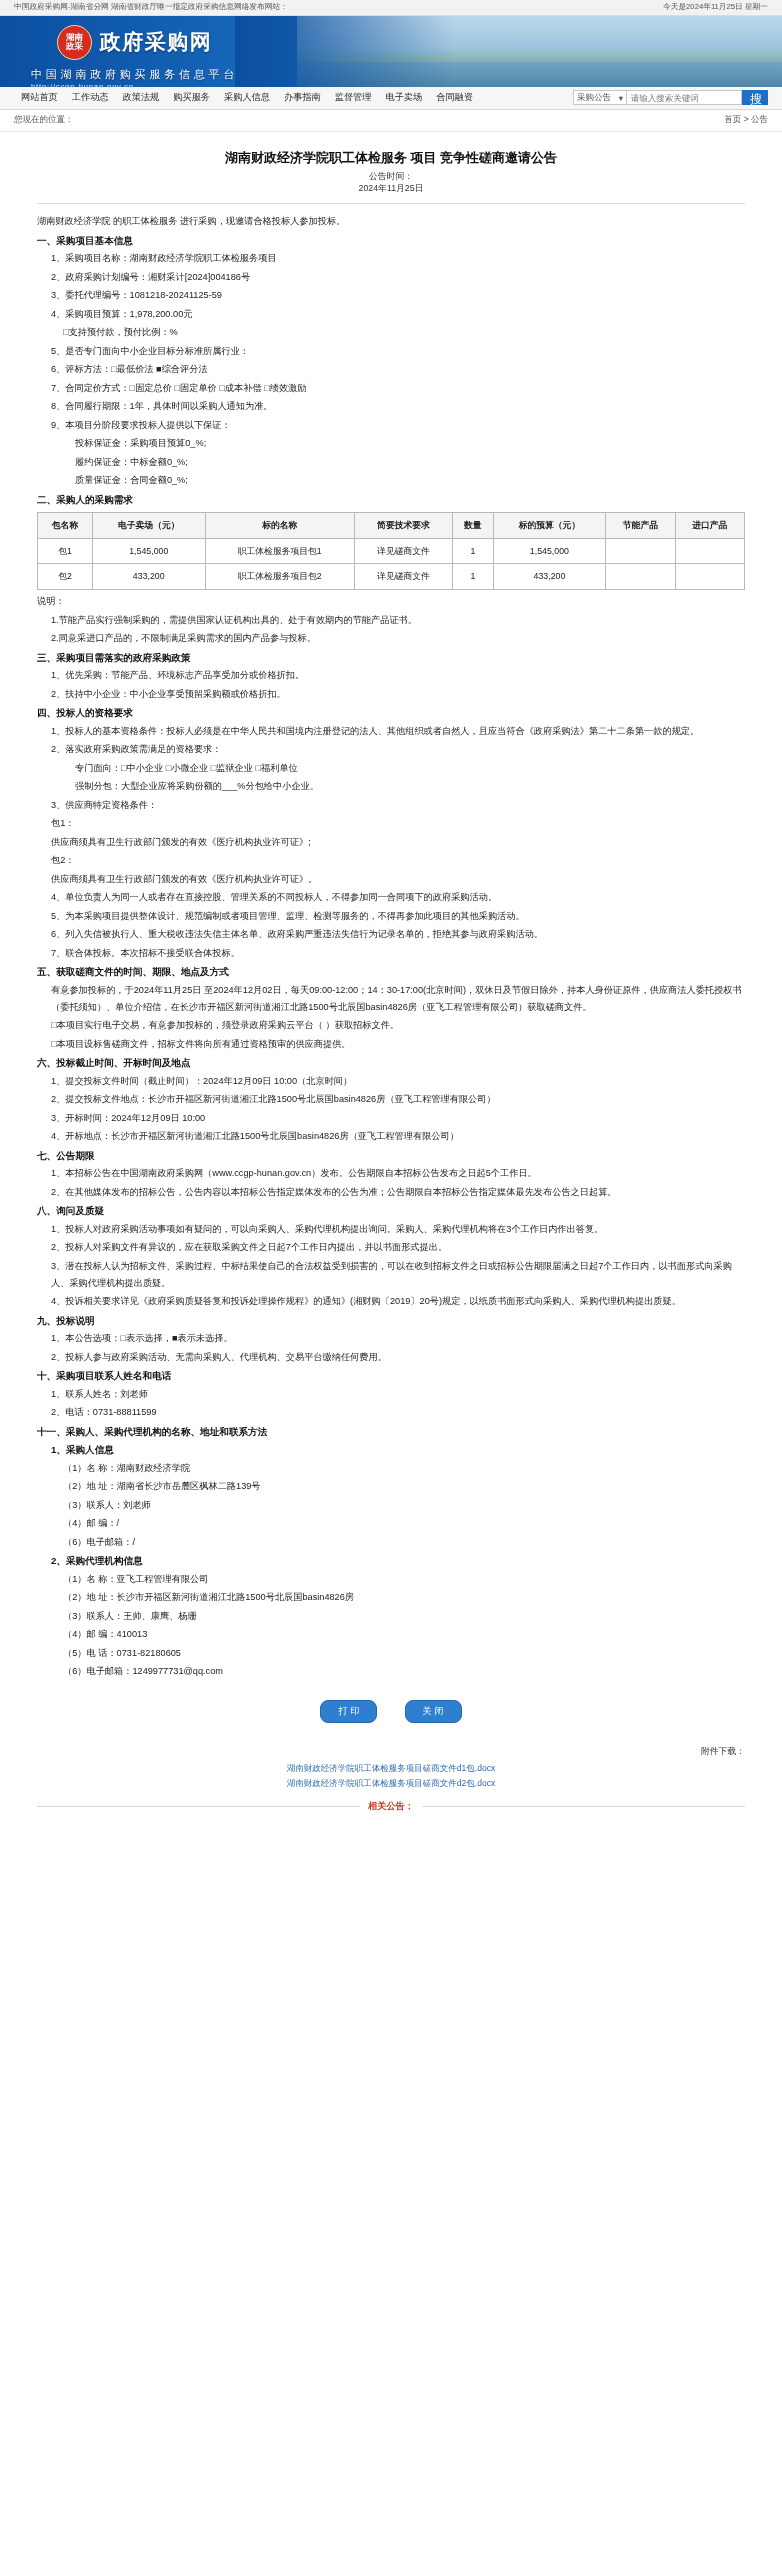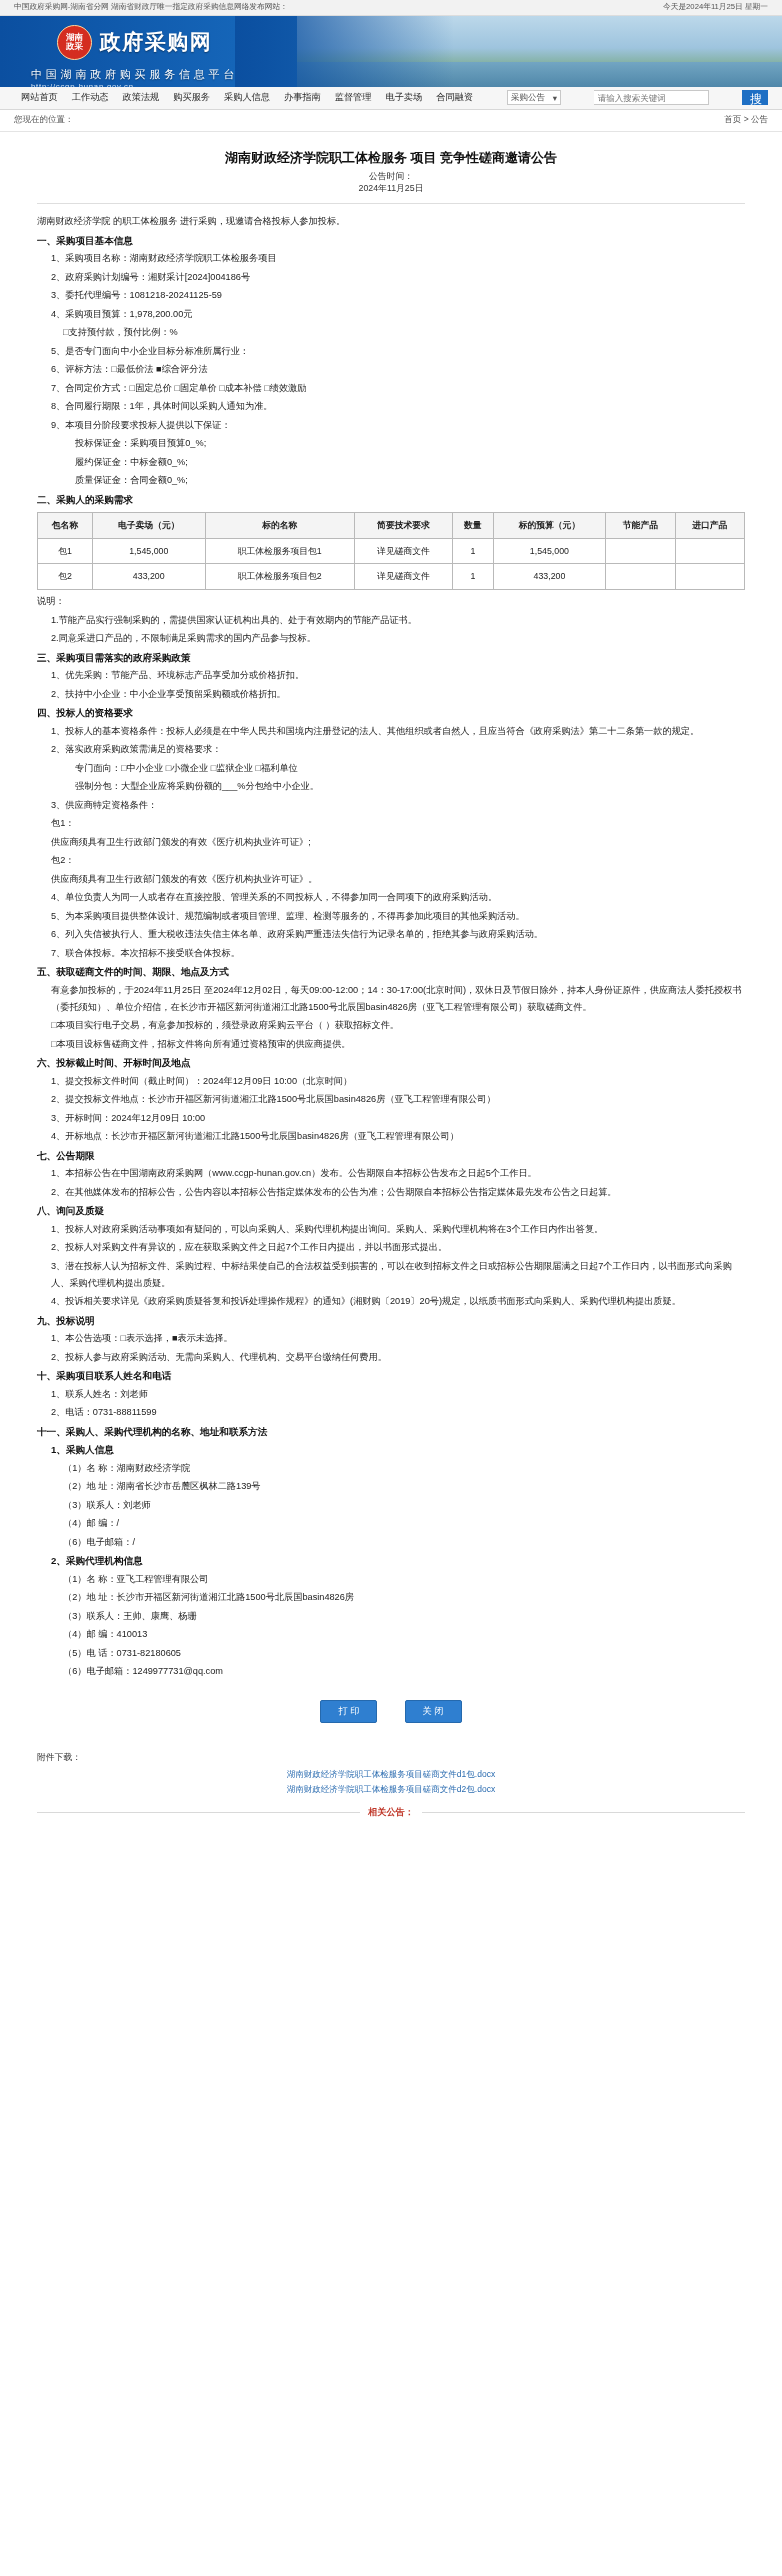"采购公告" .search-wrap { gap: 33px -> none }
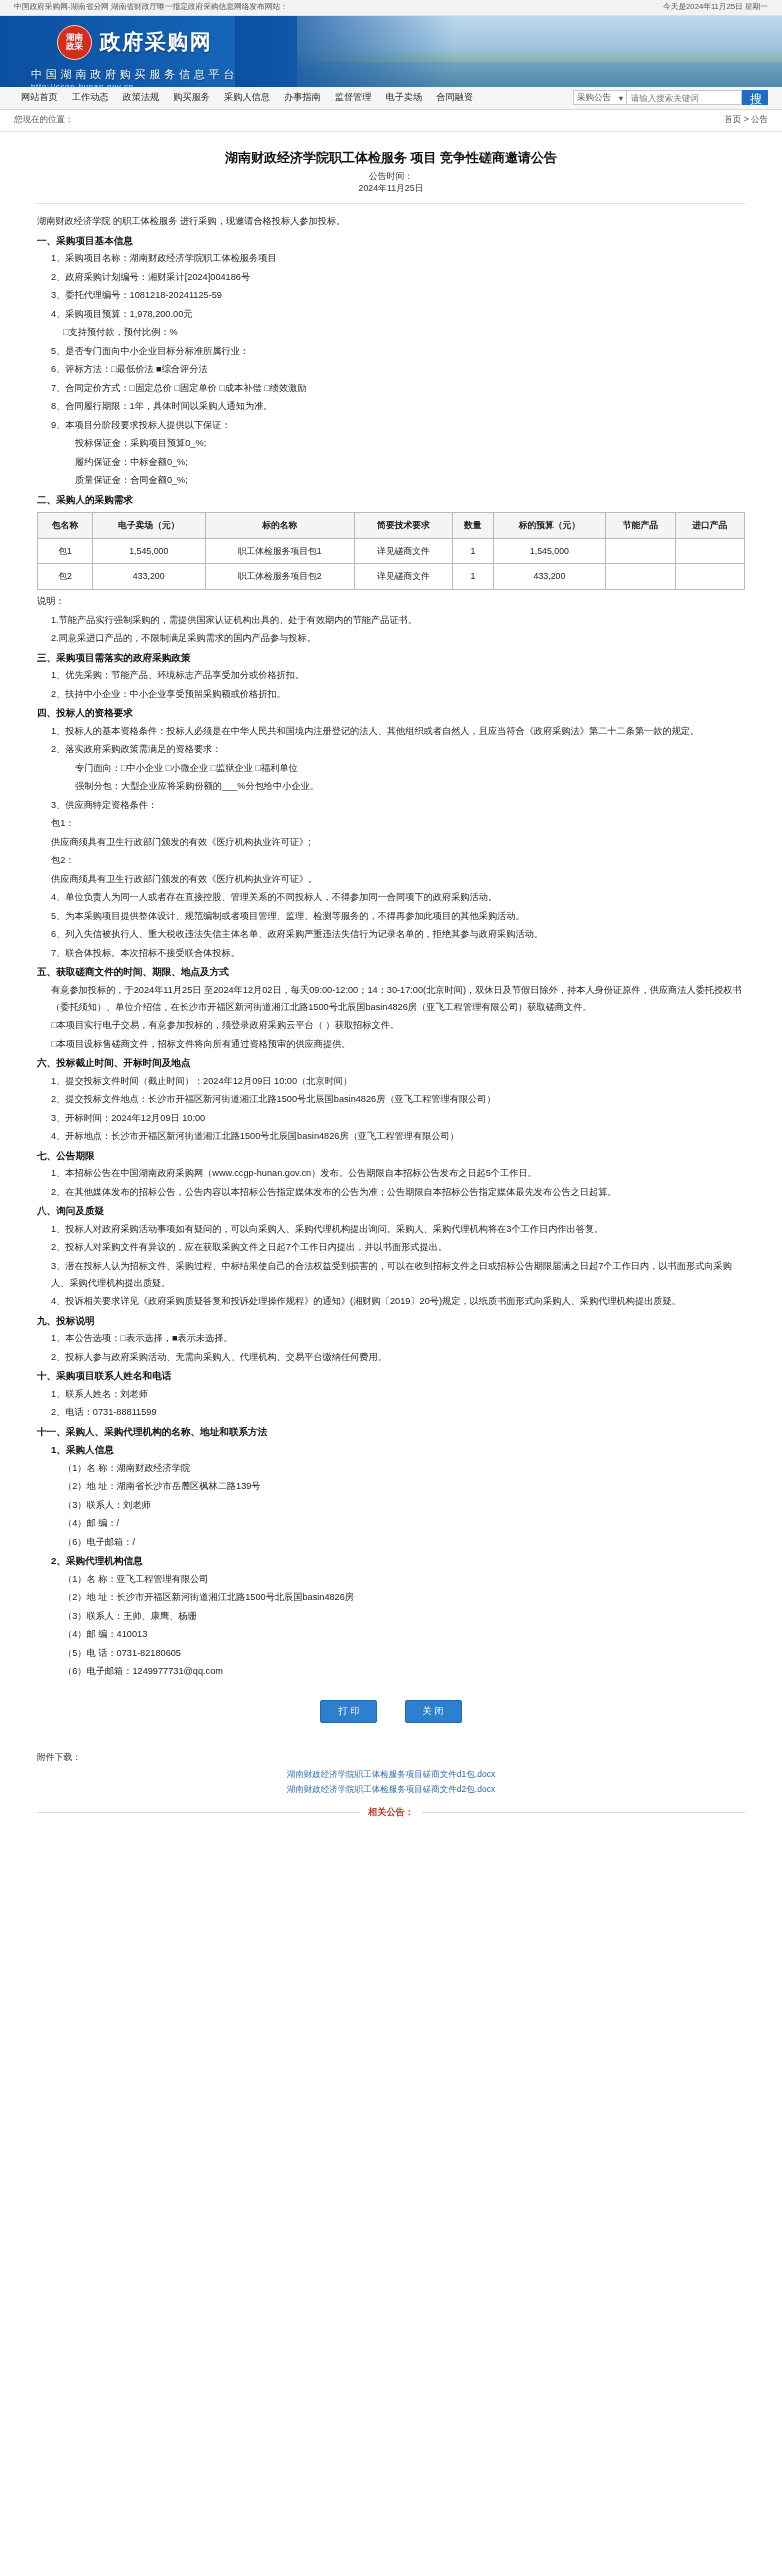"打 印" .btn { border-radius: 2px -> 8px }
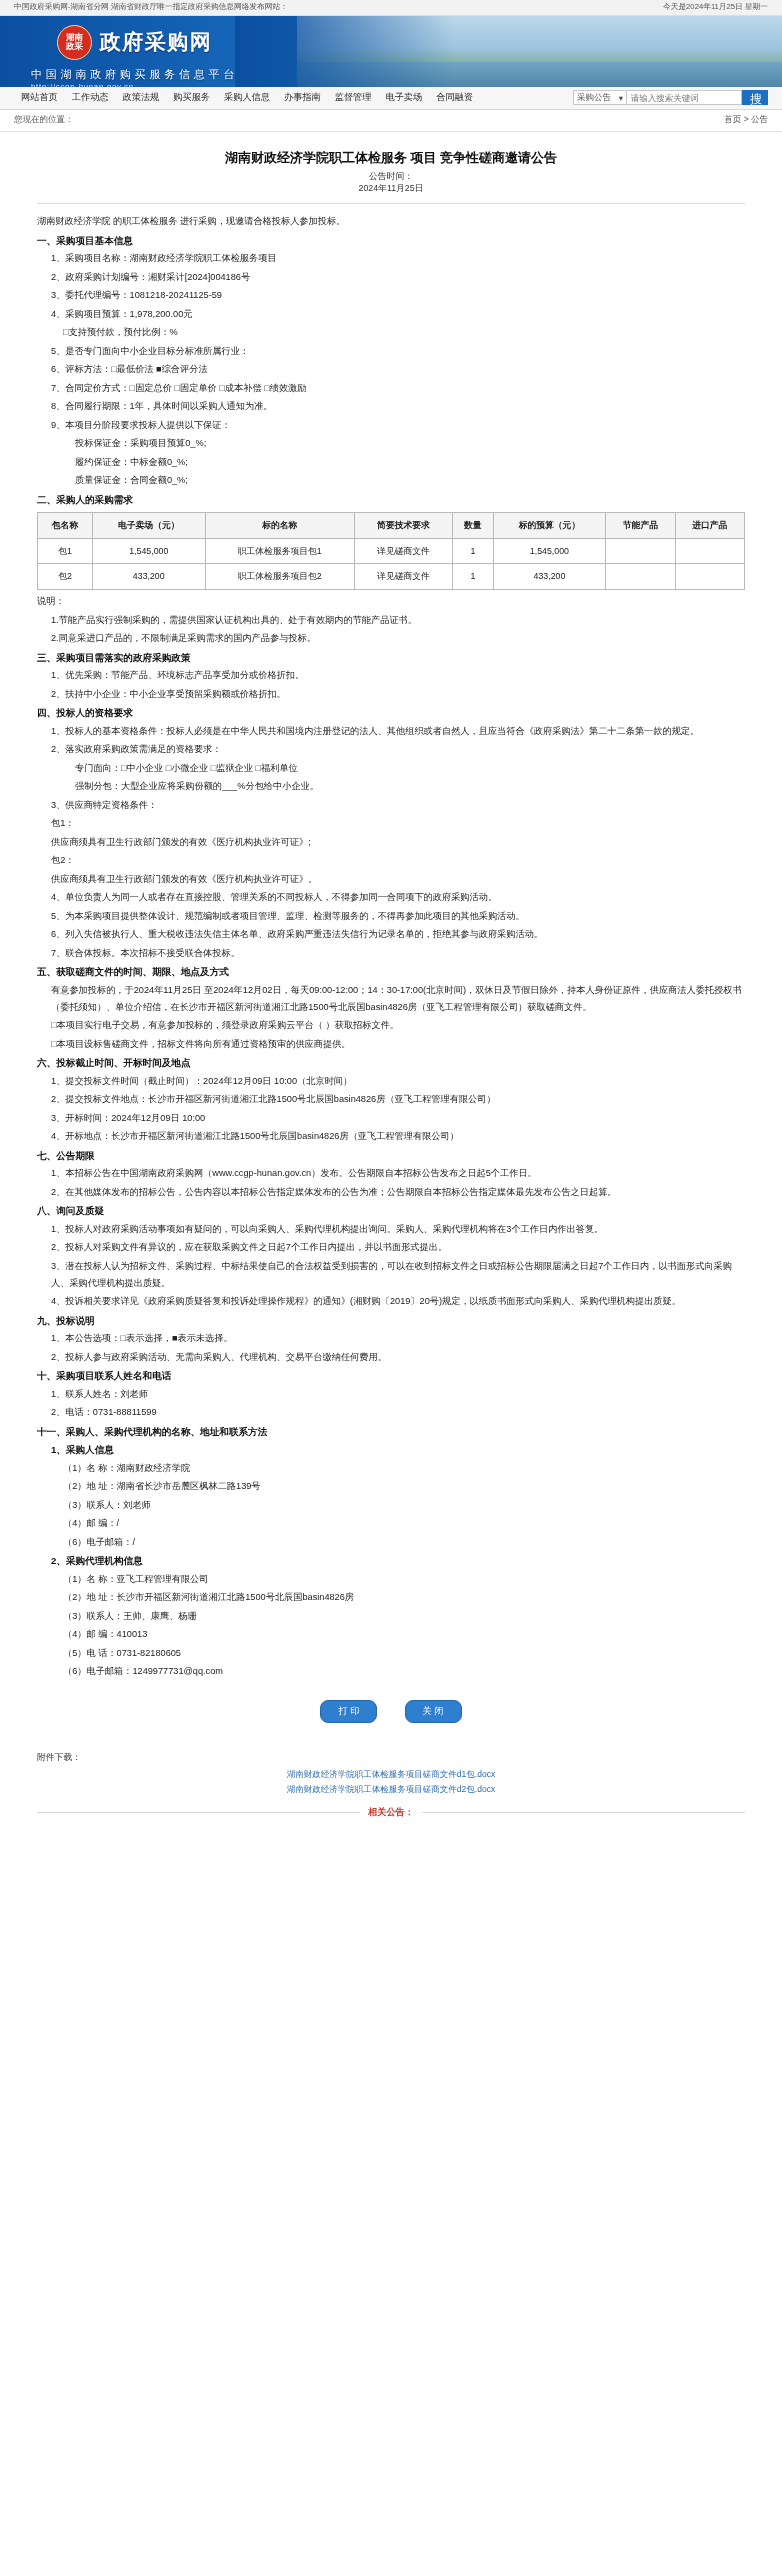"附件下载：" .attach-h { margin-top: 29px -> 23px; text-align: left -> right }
